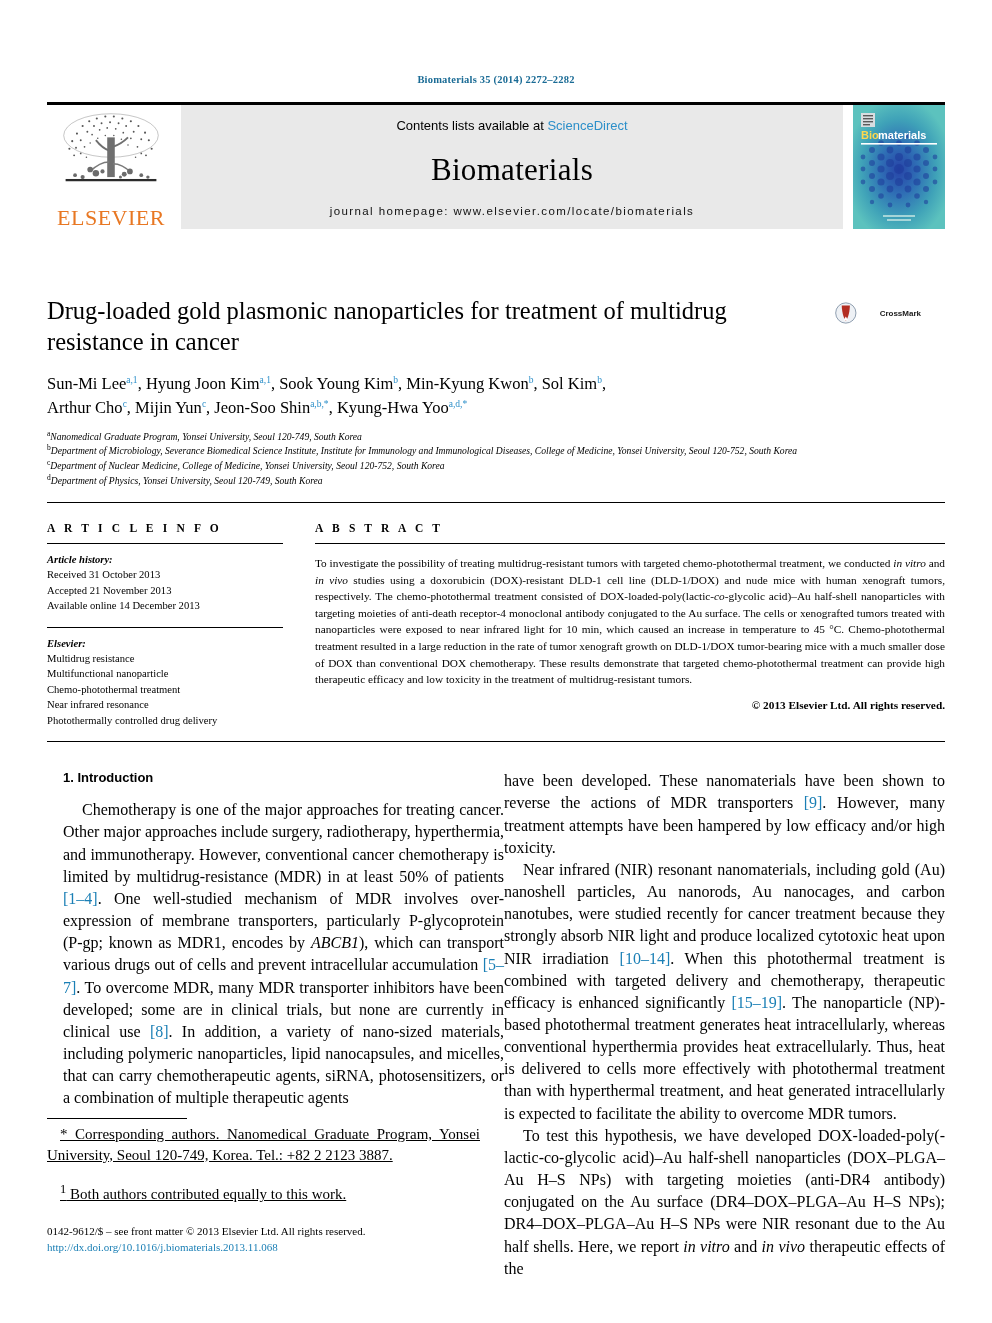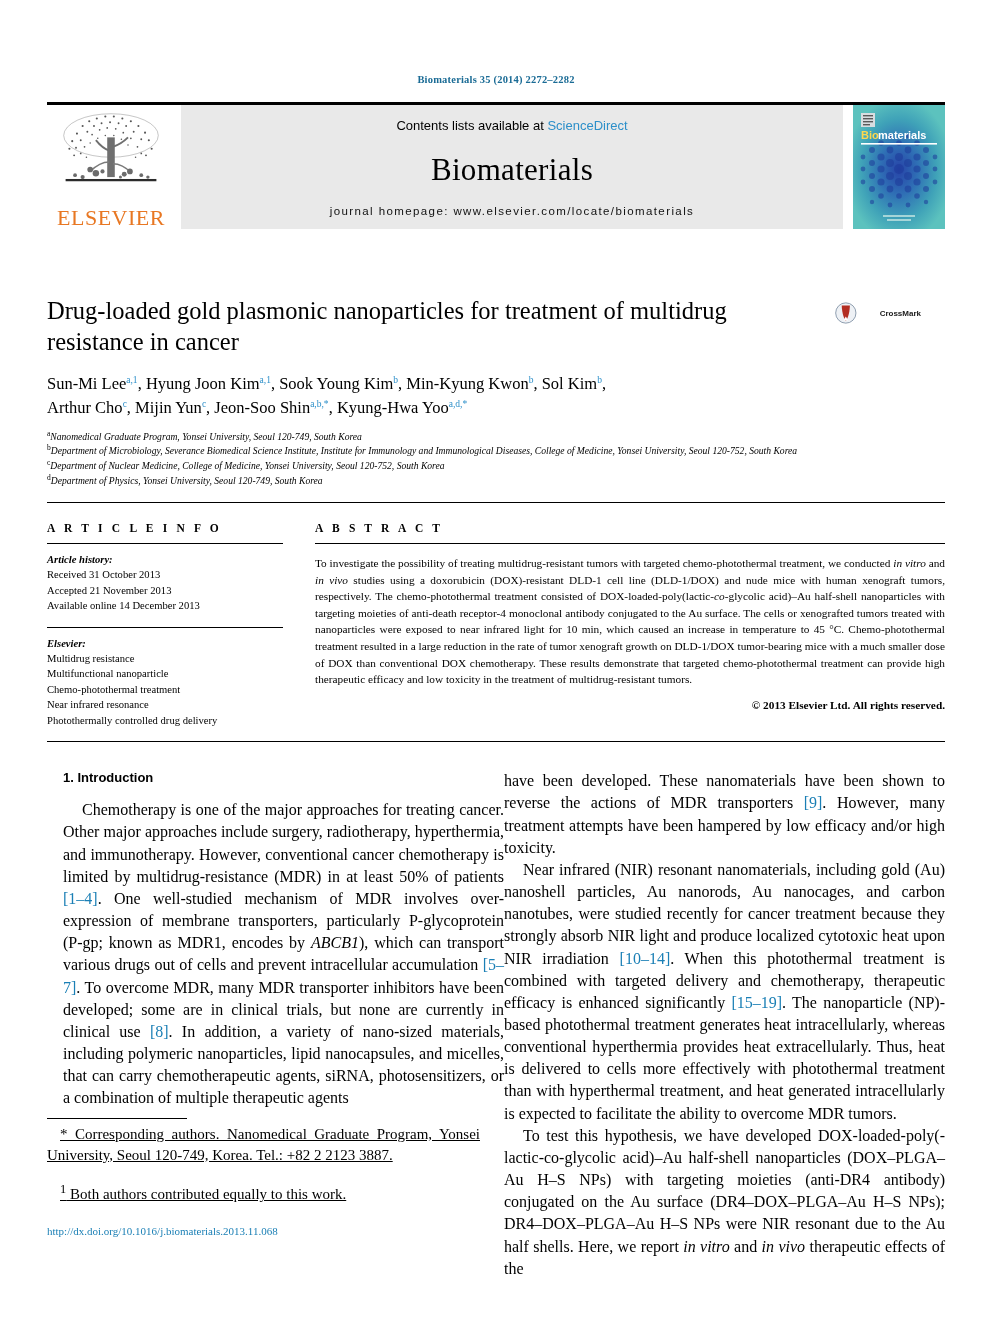"0142-9612/$ – see front matter" div { html: none -> <div>0142-9612/$ – see front matter © 2013 Elsevier Ltd. All rights reserved.</div> }
